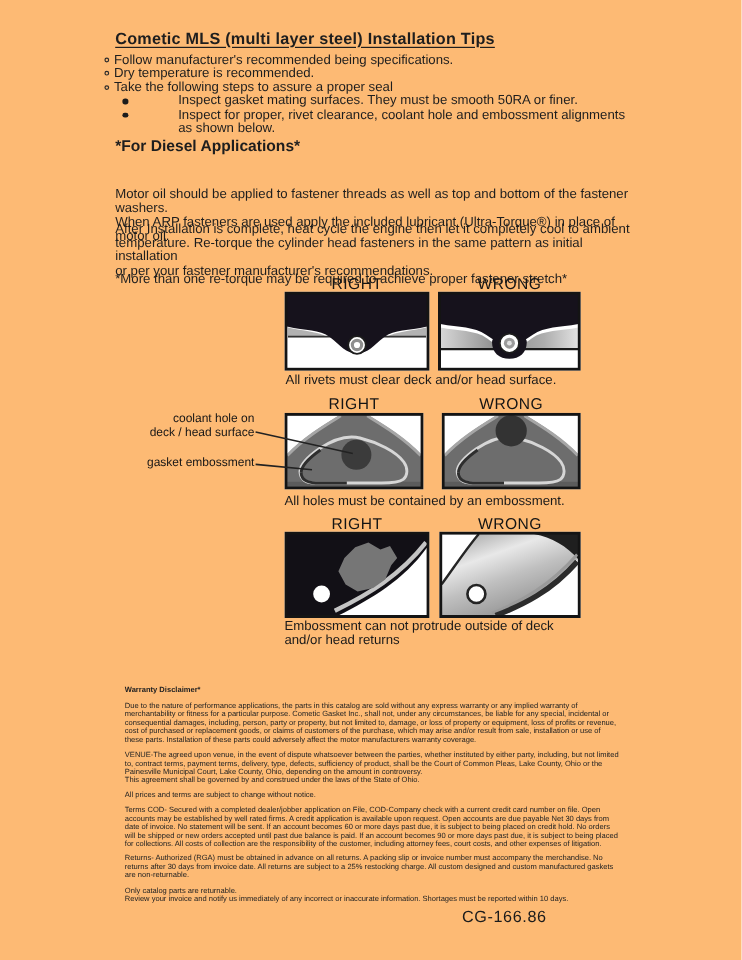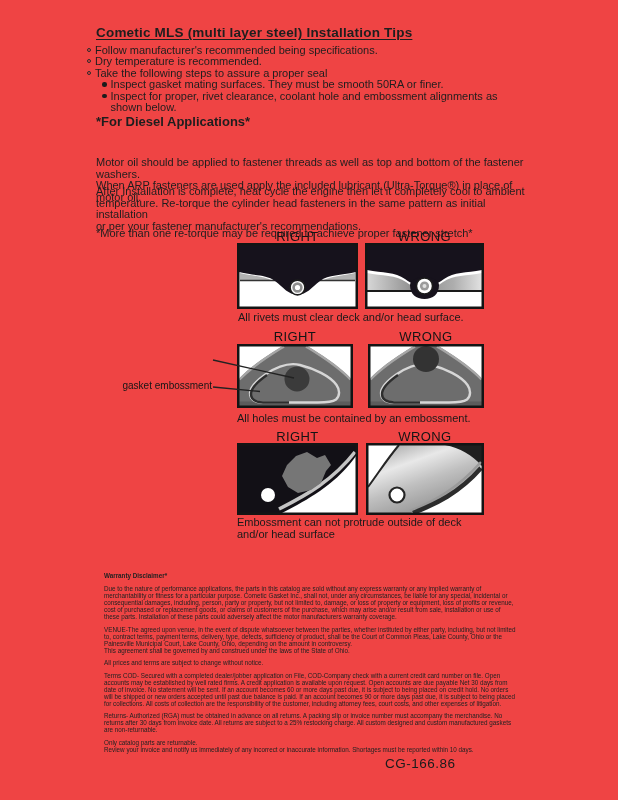"Cometic MLS (multi layer steel)" .page { background: #ef4444 -> #fdba74 }
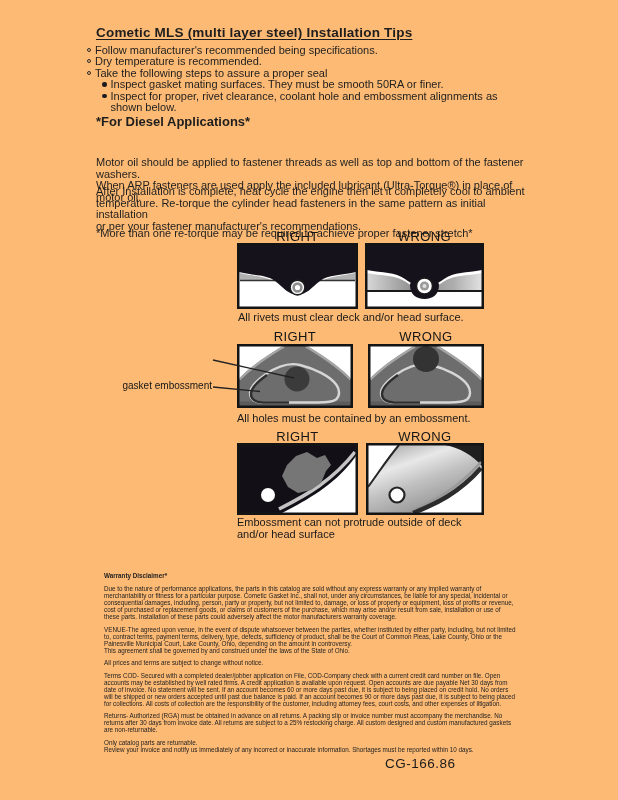"Inspect gasket mating surfaces. They" .brow.sub { gap: none -> 38px }
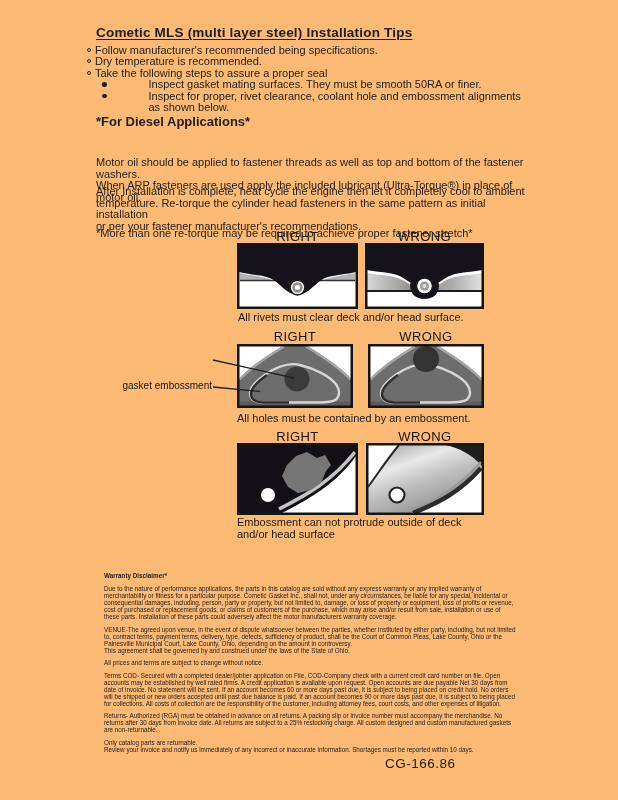"coolant hole on" div.callout { html: none -> <div>coolant hole on deck / head surface</div> }
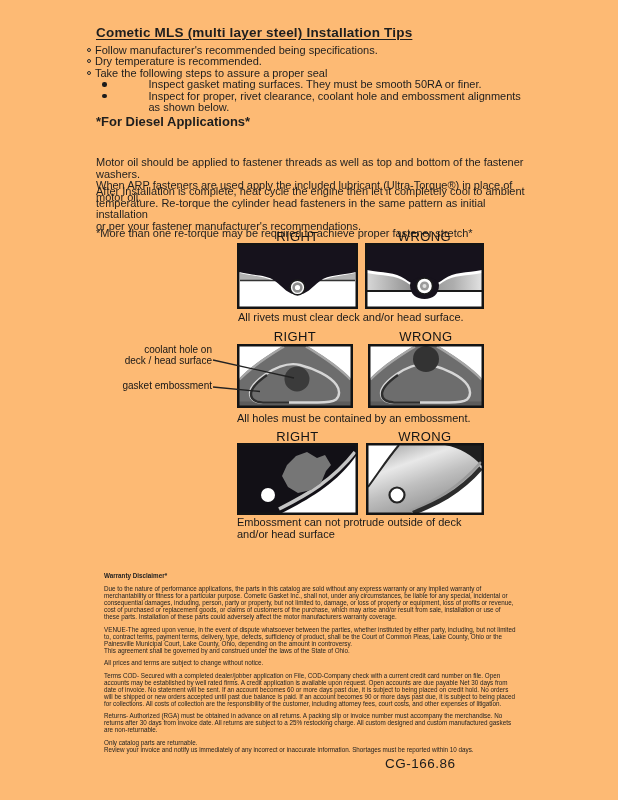"Embossment can not protrude outside" div.caption { text: surface -> returns }
